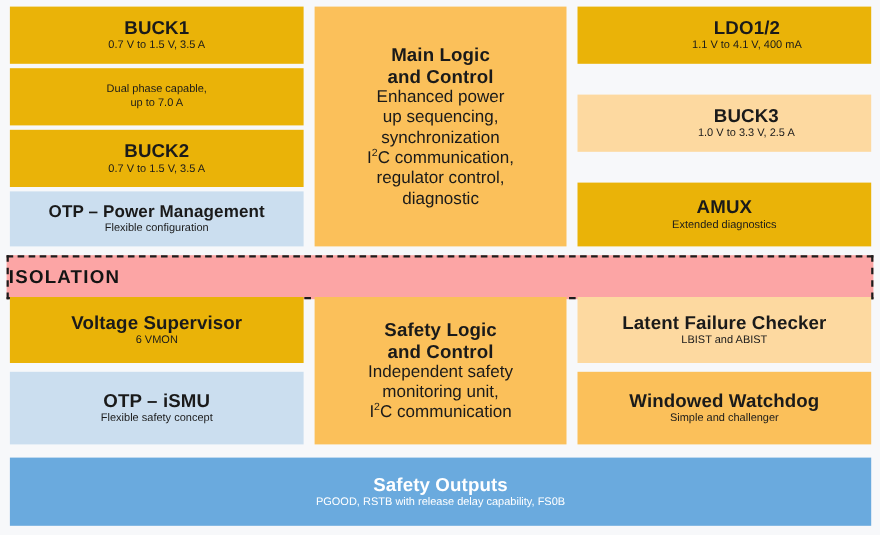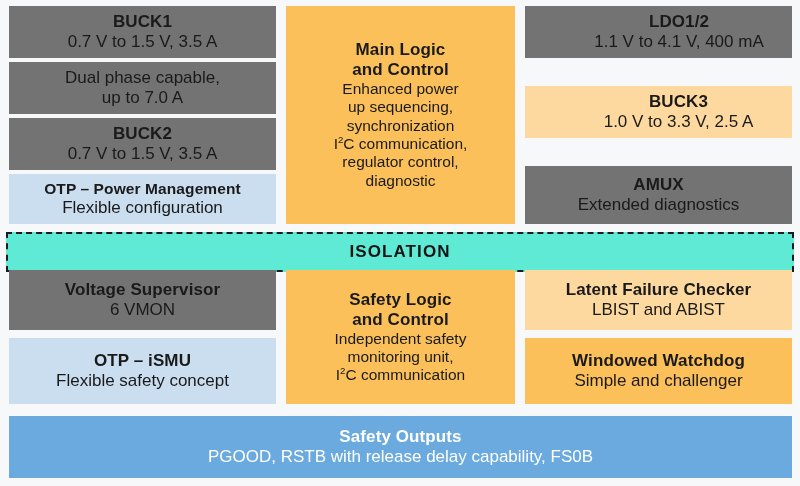"BUCK1" .fill-gray { background: #737373 -> #eab308 }
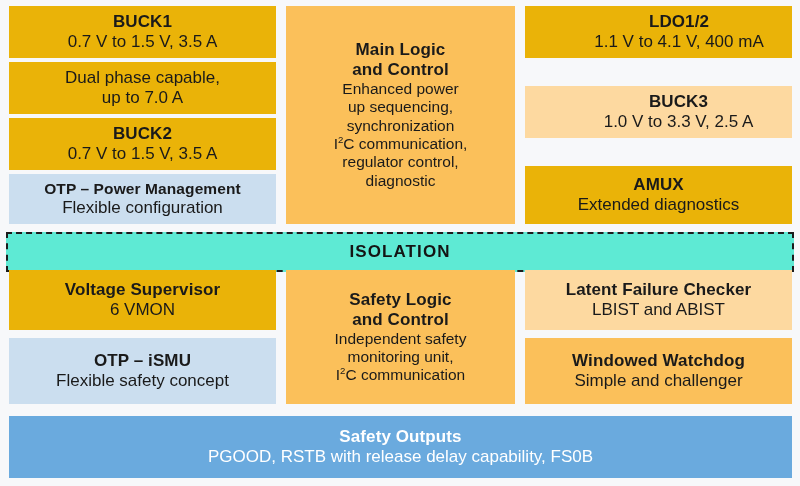"0.7 V to 1.5 V," .t15 { font-size: 17px -> 10px }
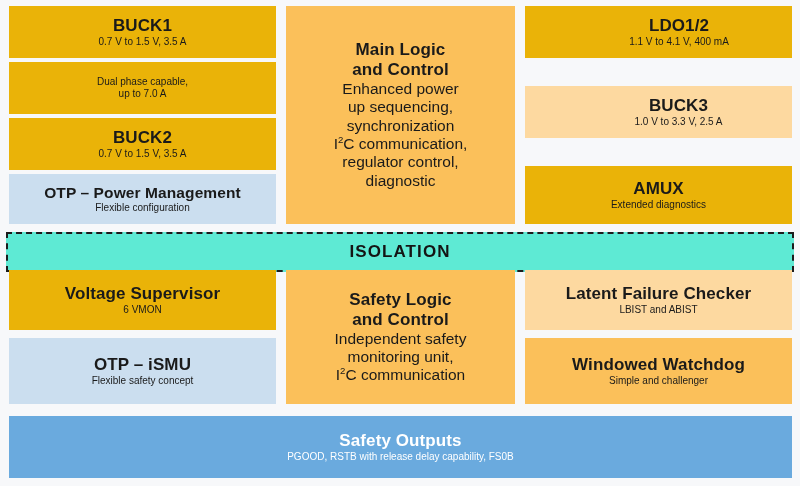"ISOLATION" #isolation { background: #5eead4 -> #fca5a5; justify-content: center -> flex-start }
